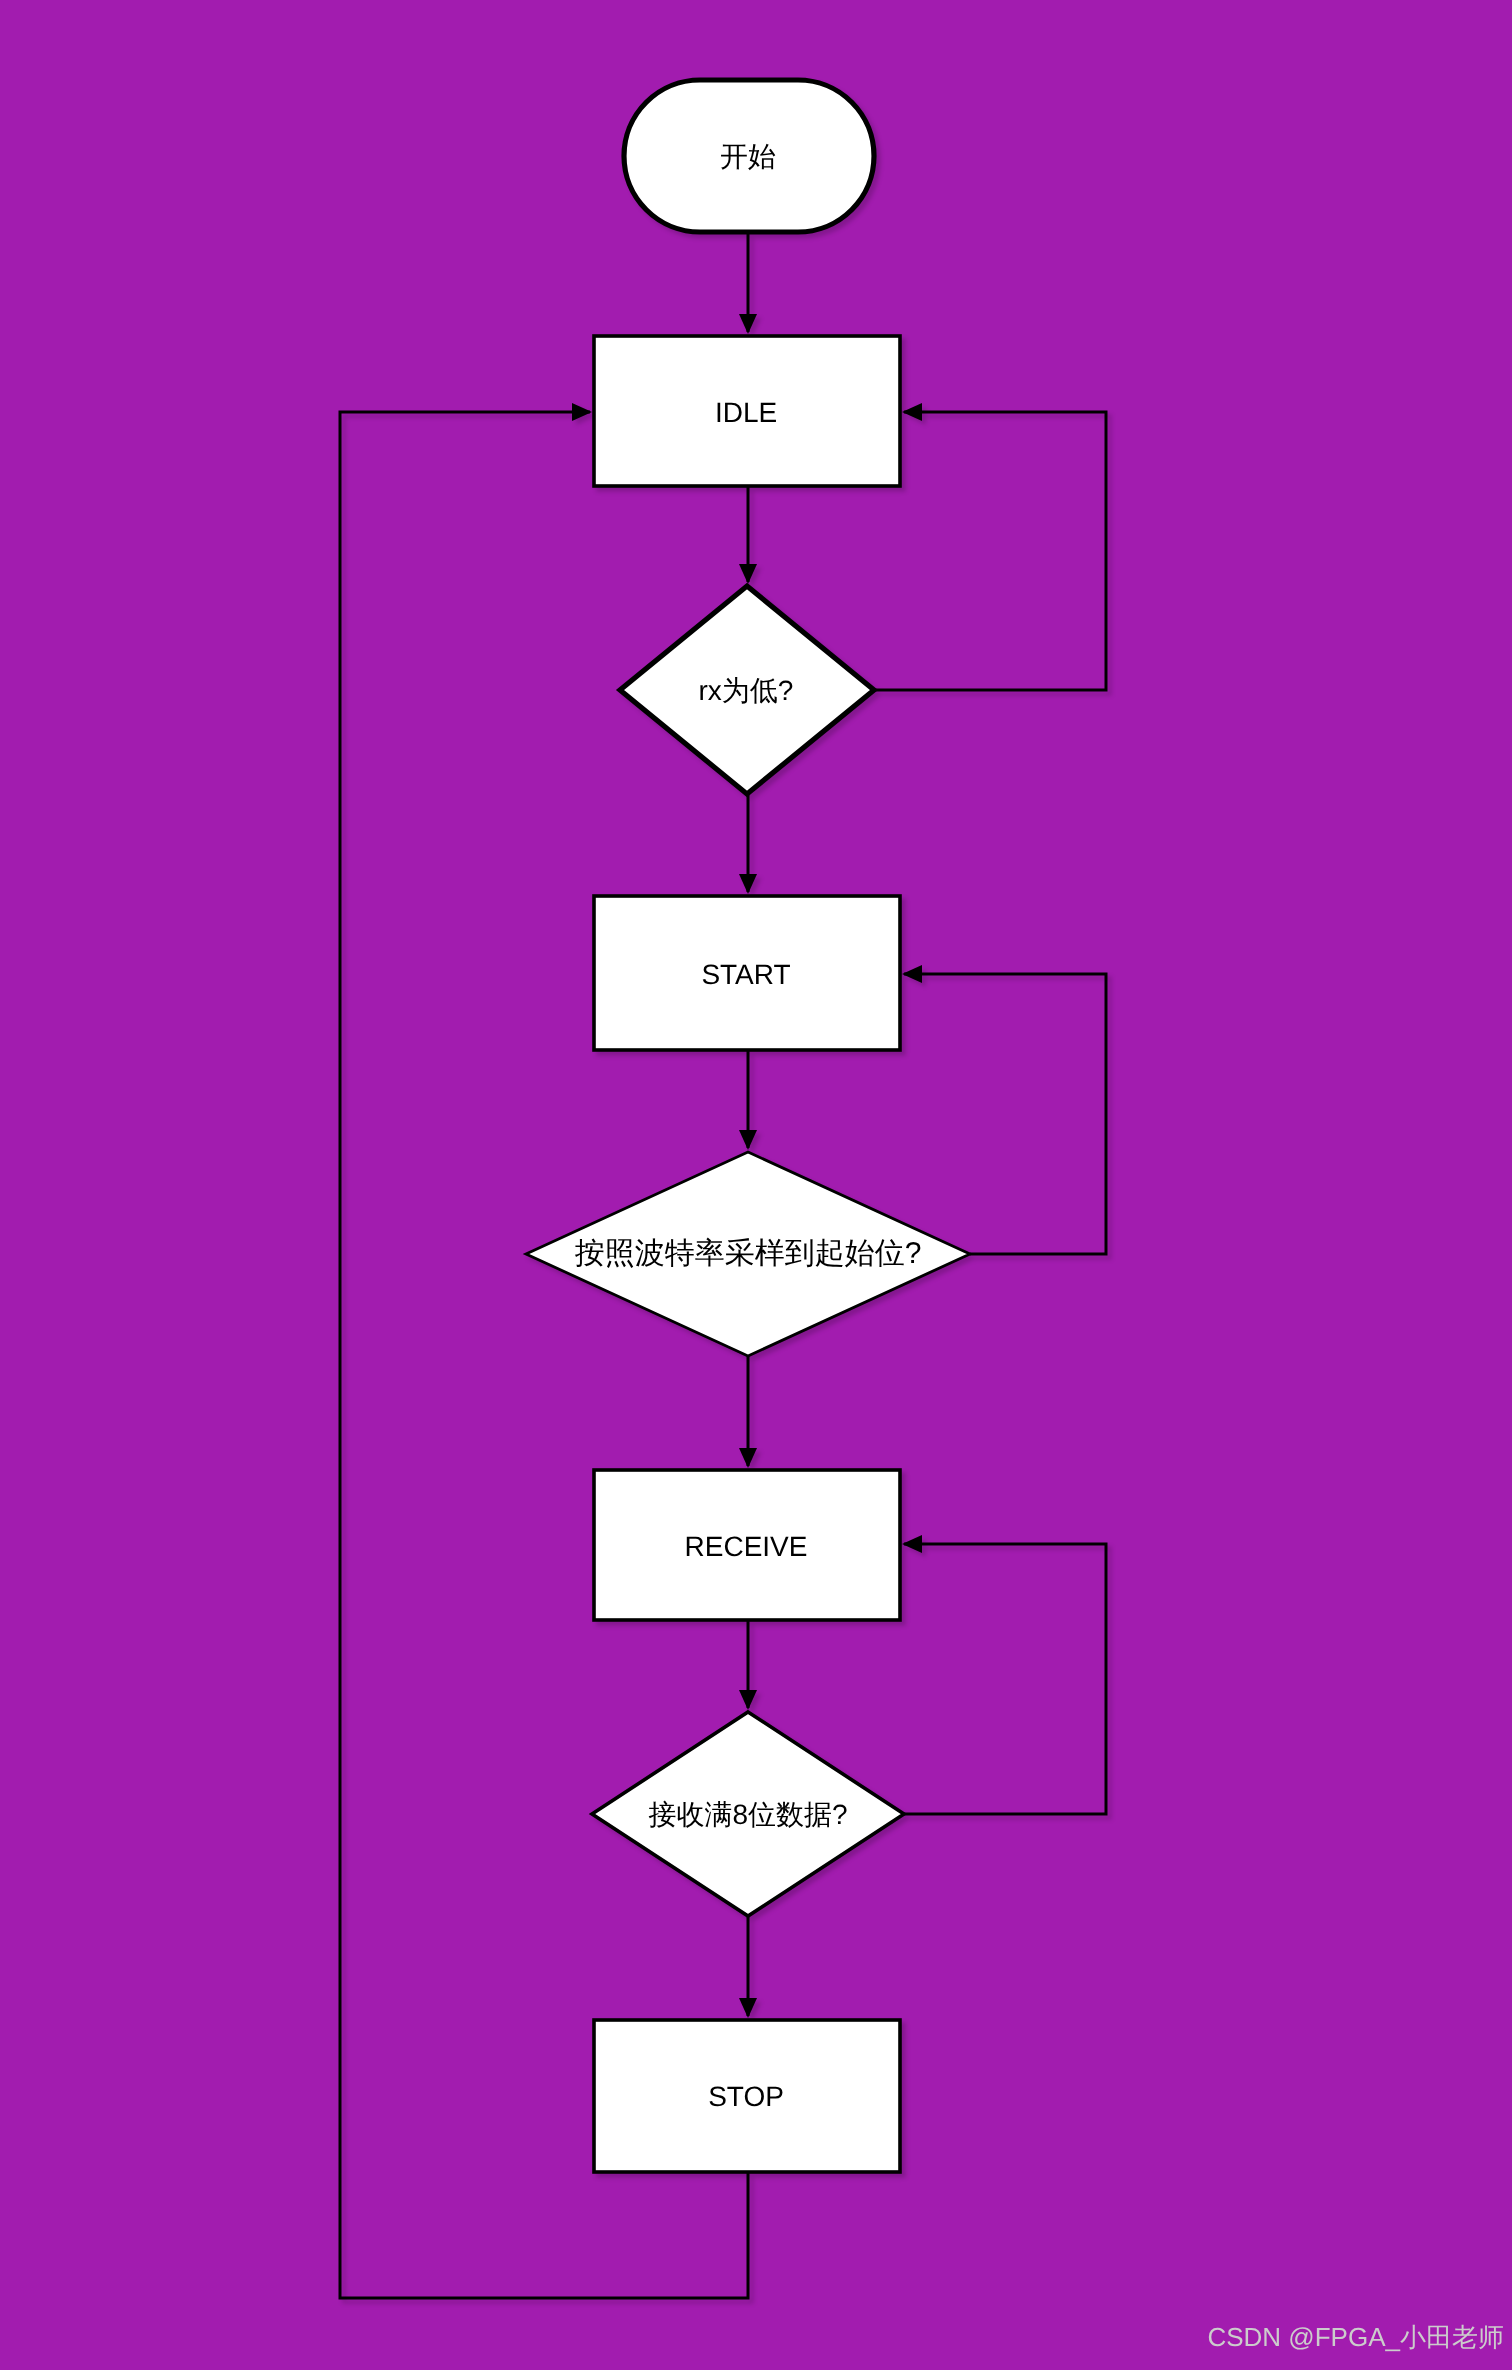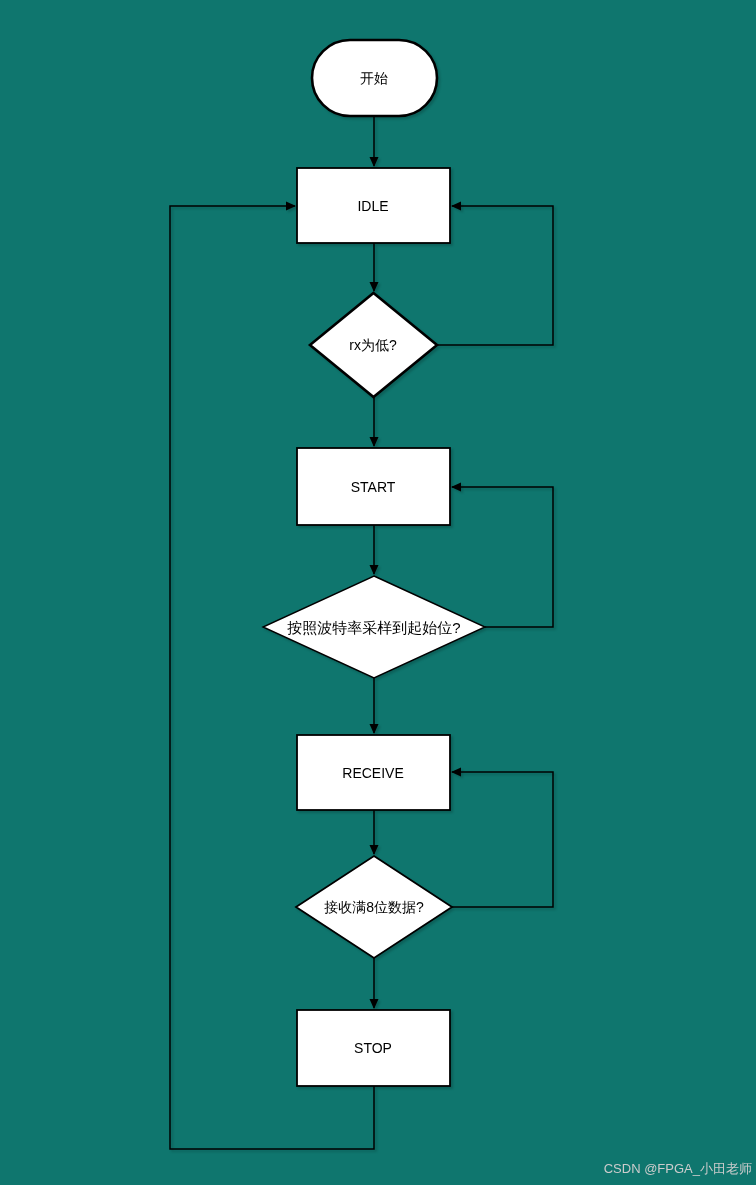"开始" .page { background: #0f766e -> #a21caf }
